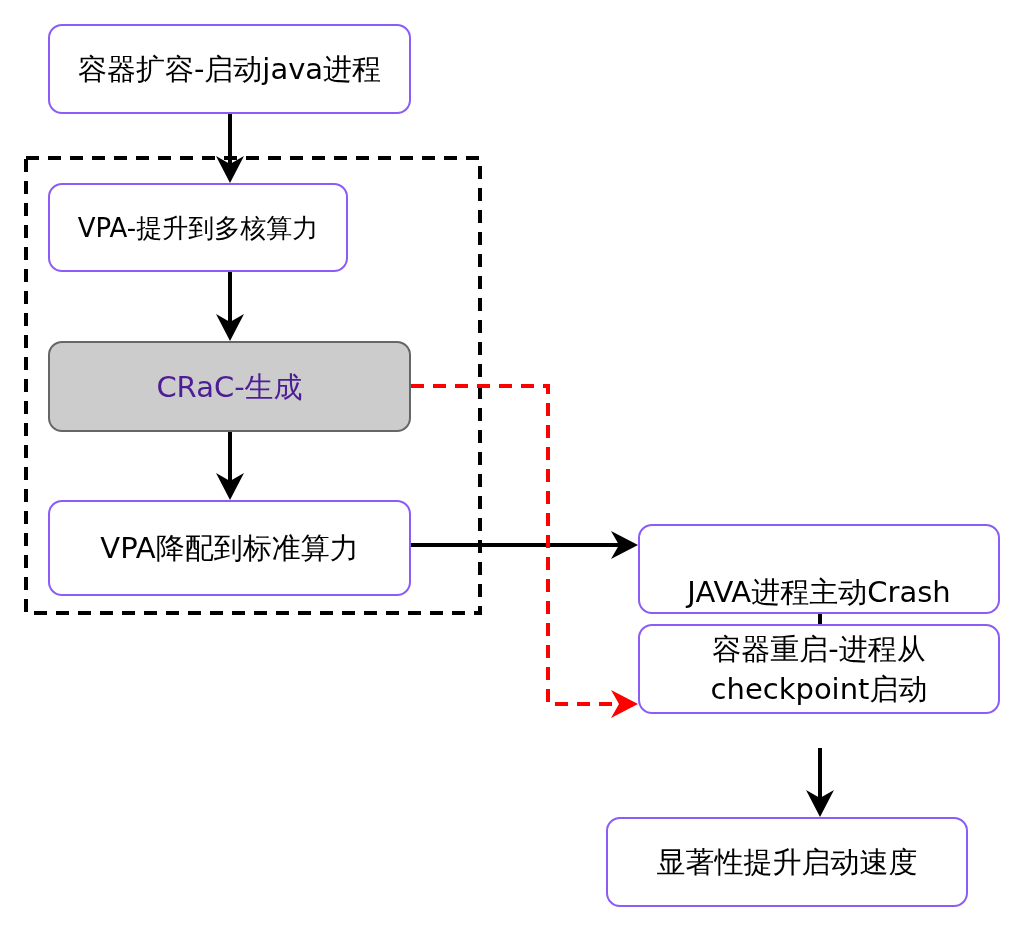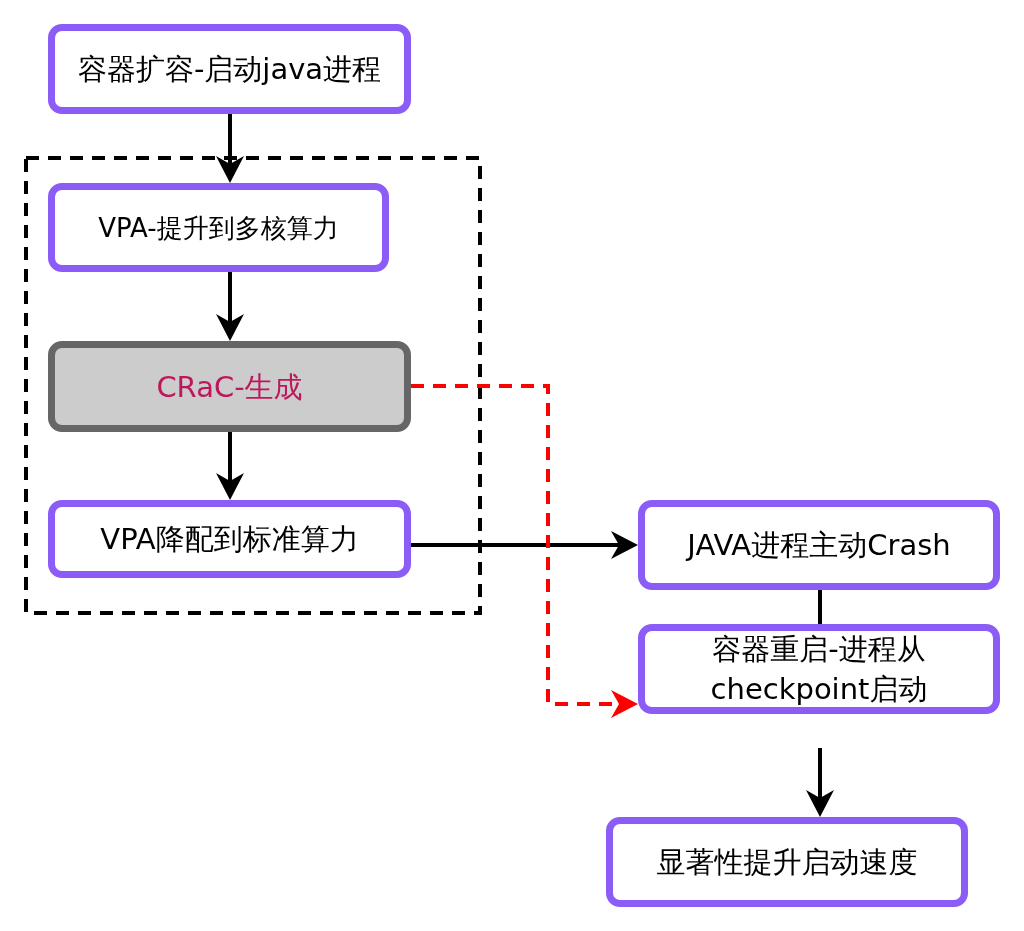"容器扩容-启动java进程" .node { border: 7px solid #8b5cf6 -> 2px solid #8b5cf6 }
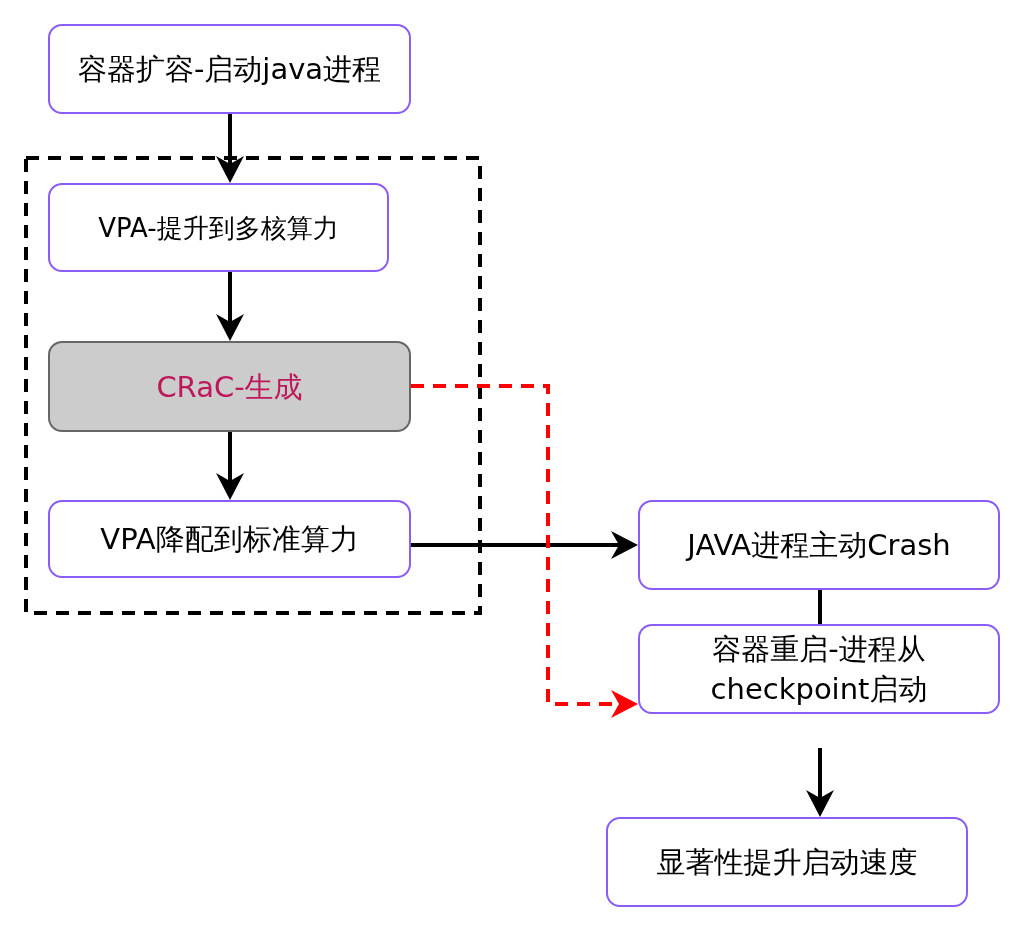"VPA-提升到多核算力" div.node { width: 341px -> 300px }
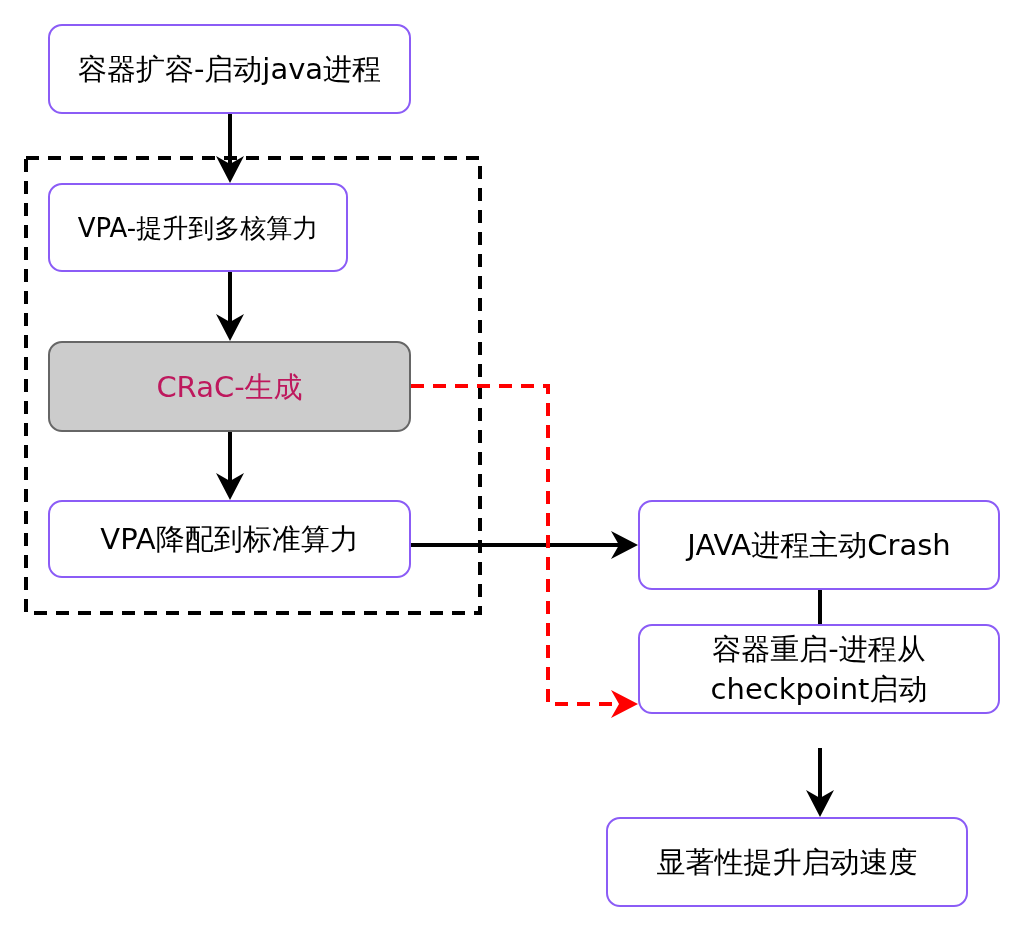"CRaC-生成" .node.gray { color: #be185d -> #4c1d95 }
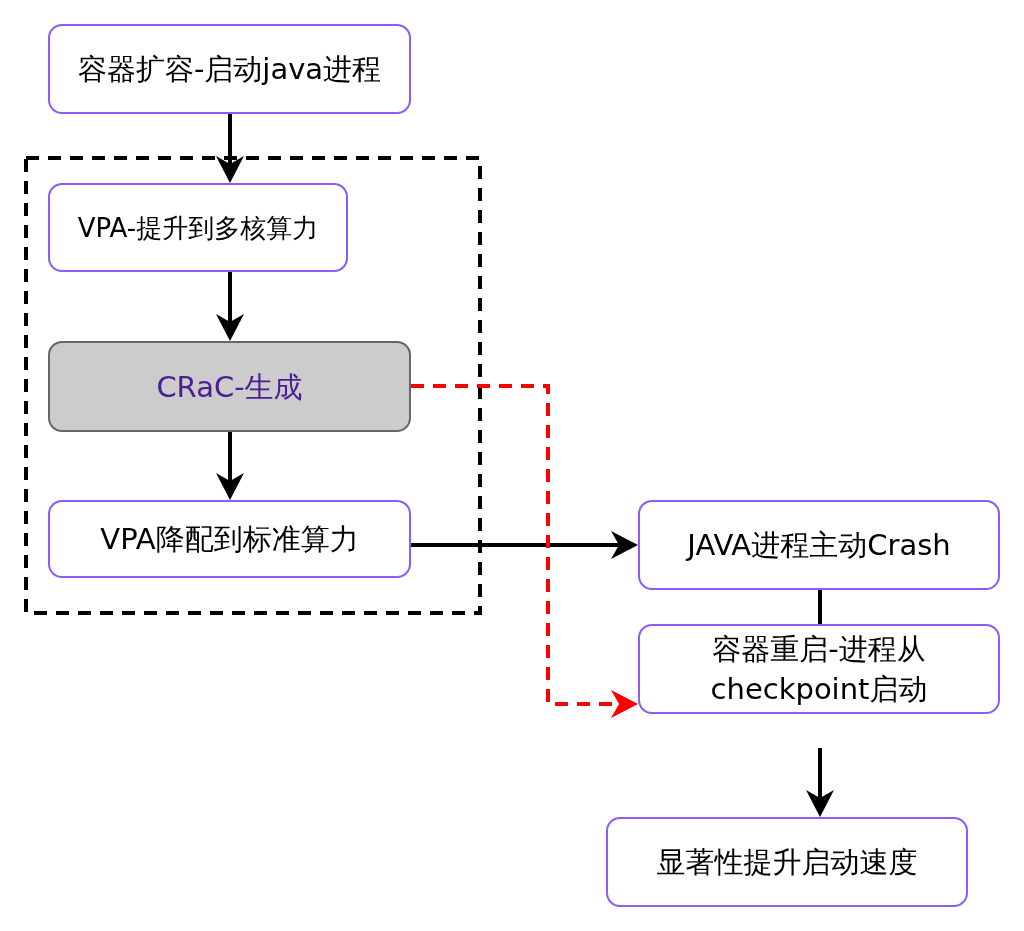"VPA降配到标准算力" div.node { height: 78px -> 96px }
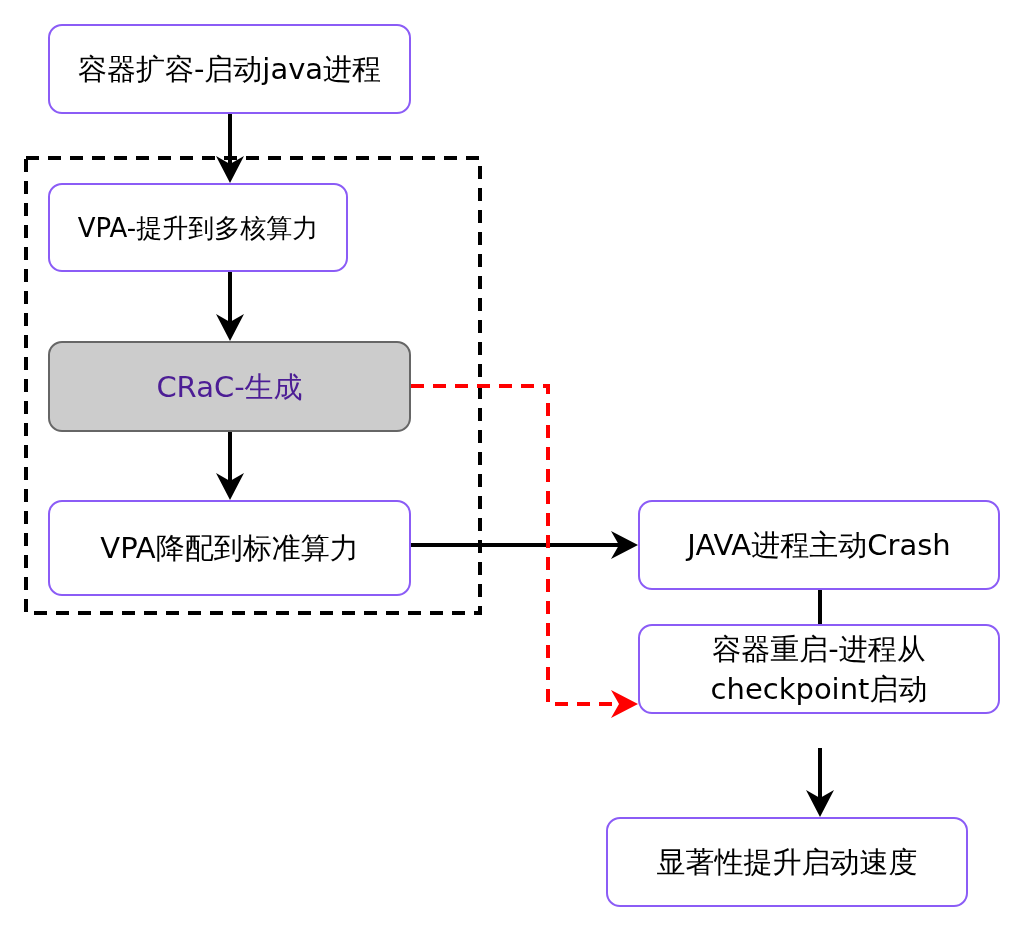"JAVA进程主动Crash" div.node { align-items: none -> flex-end; top: 500px -> 524px }
